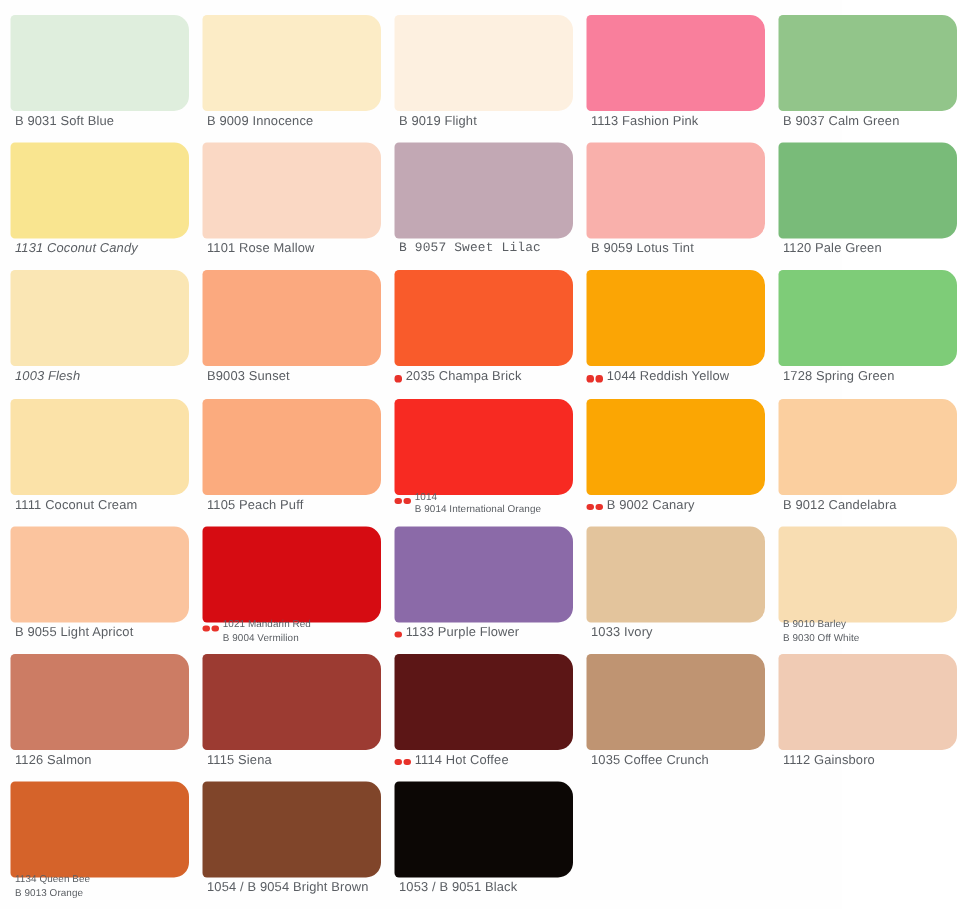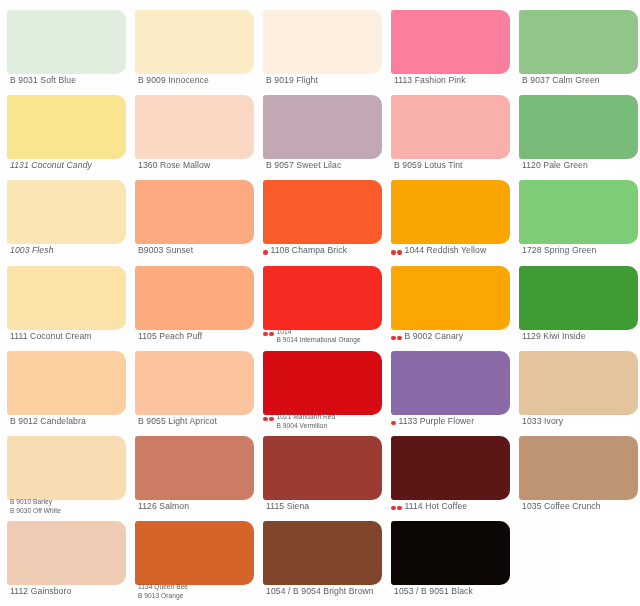"1360 Rose Mallow" span.lbl { text: 1360 -> 1101 }
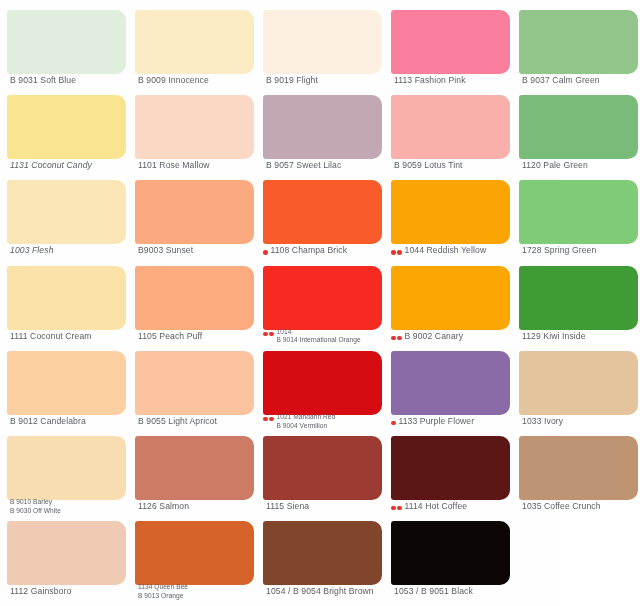"B 9057 Sweet Lilac" span.lbl { font-family: none -> Liberation Mono, monospace }
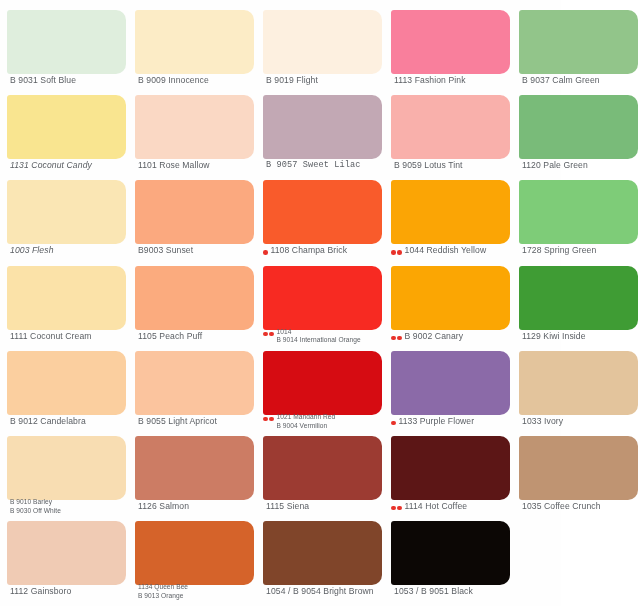"1108 Champa Brick" span.lbl { text: 1108 -> 2035 }
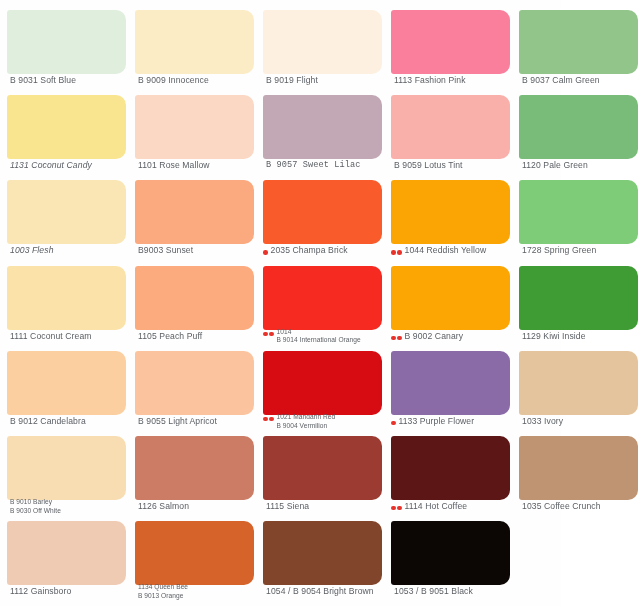"1129 Kiwi Inside" div.cell { html: <div> <div></div> <div> <div></div> <div> <span>1129 Kiwi Inside</span> </div> </div> </div> -> none }
